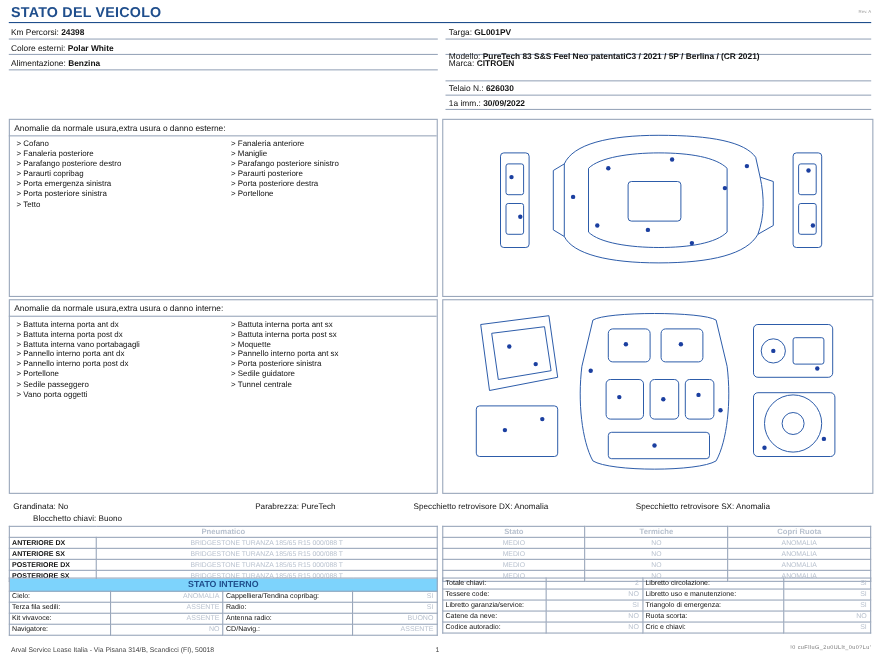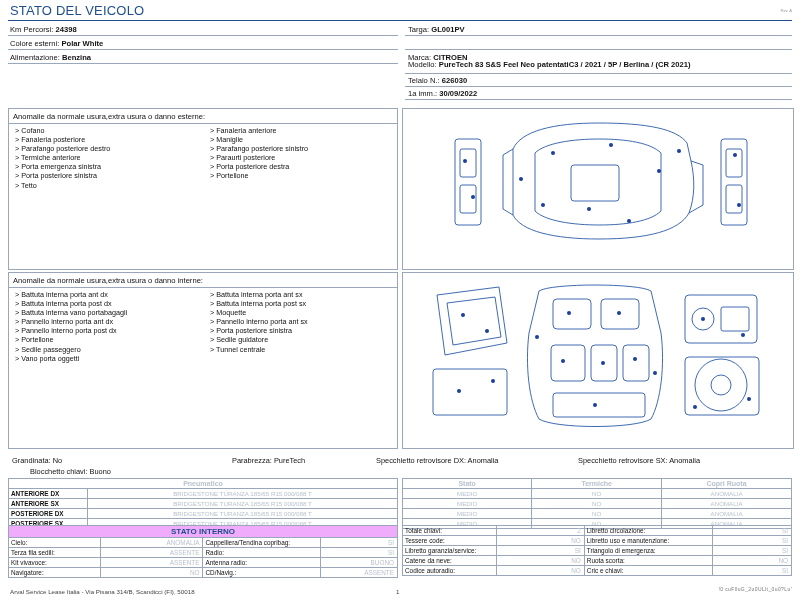"STATO DEL VEICOLO" .title { font-weight: normal -> bold }
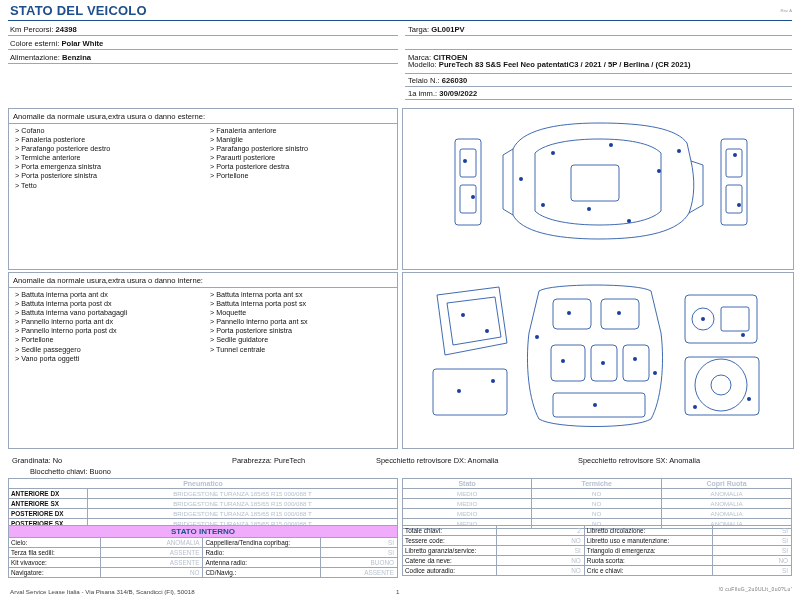"Modello: PureTech 83 S&S Feel" div.infoR { top: 60px -> 47px }
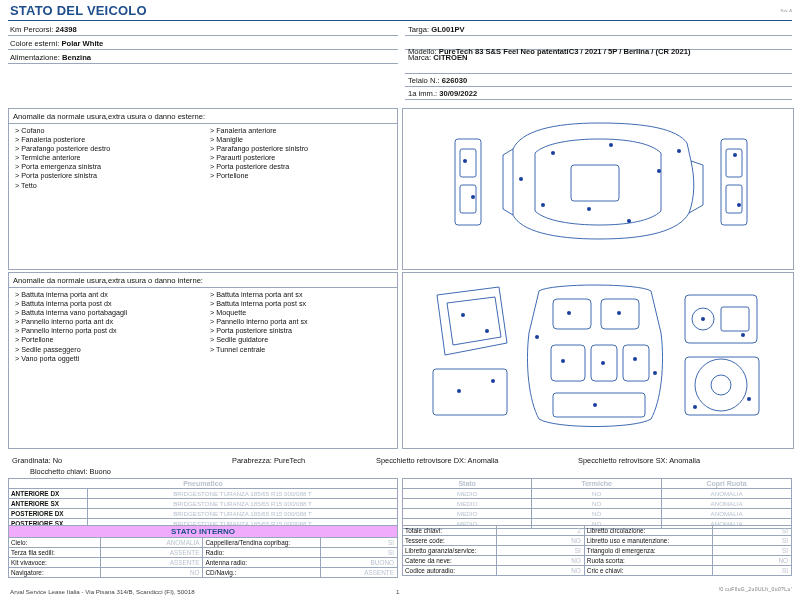"Termiche anteriore" div { text: Termiche anteriore -> Paraurti copribag }
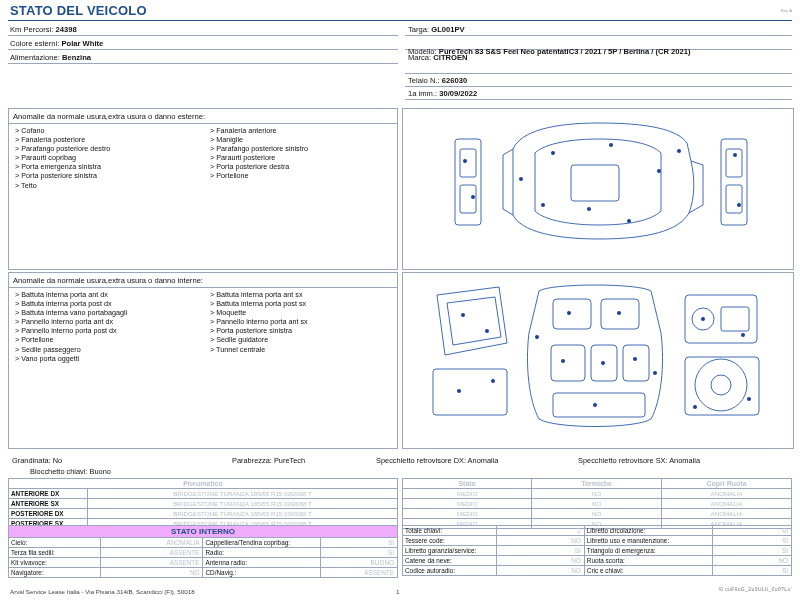"STATO INTERNO" .sectionhdr { background: #f0abfc -> #7dd3fc }
